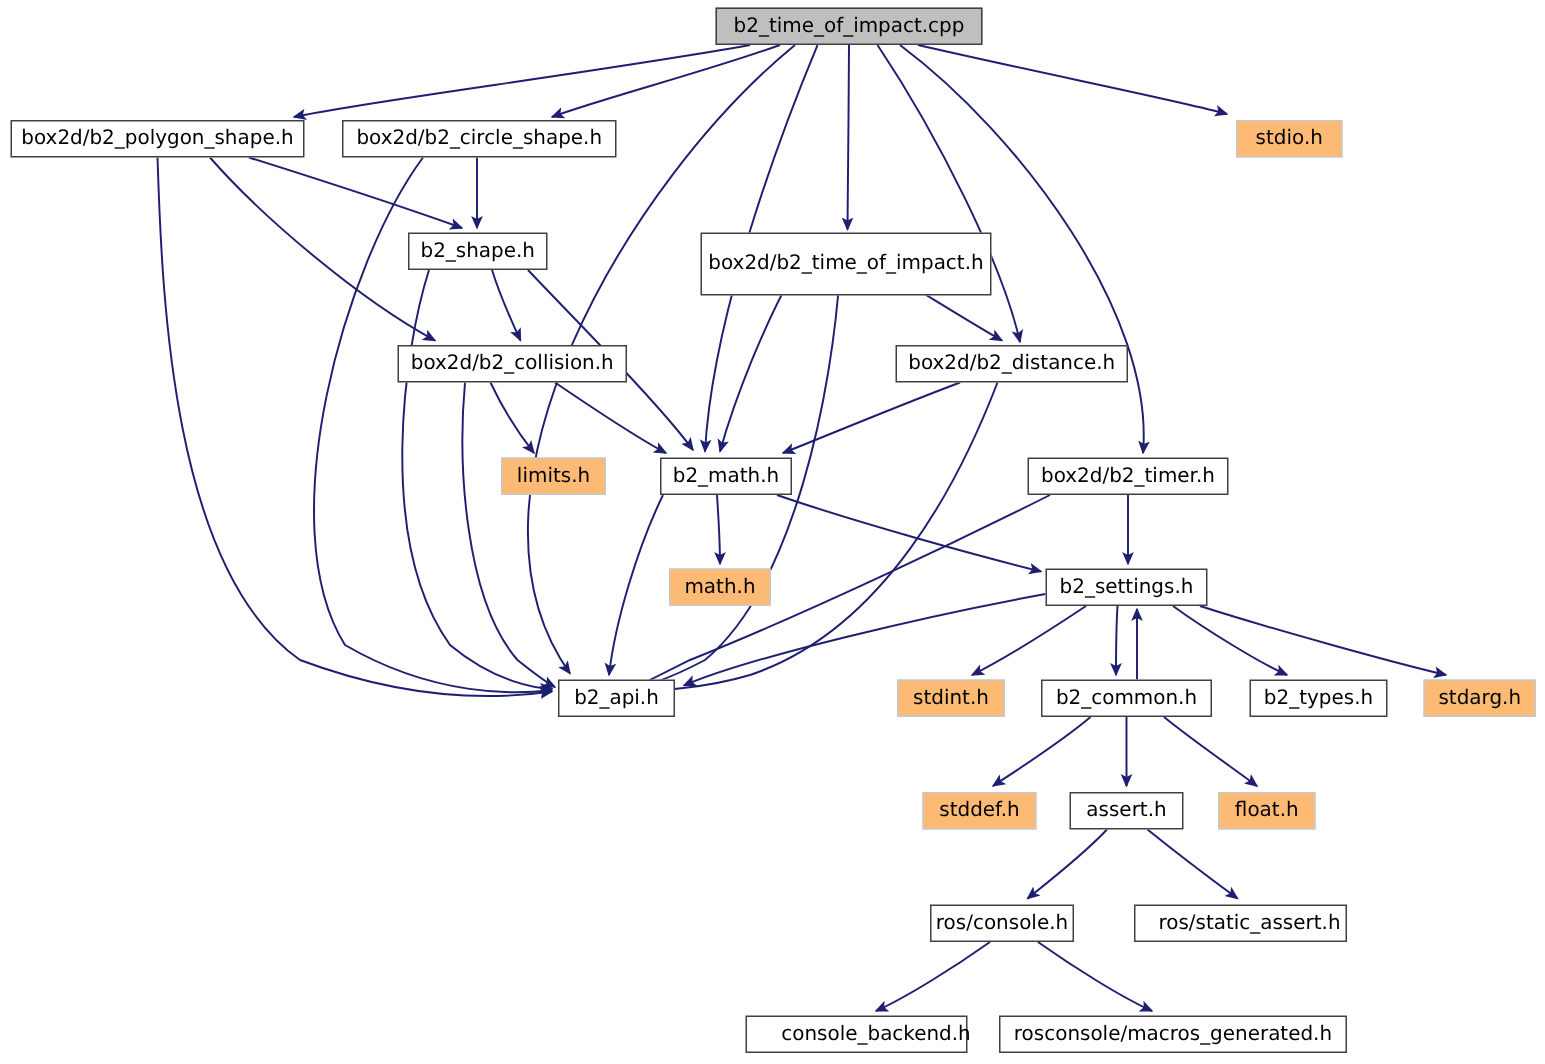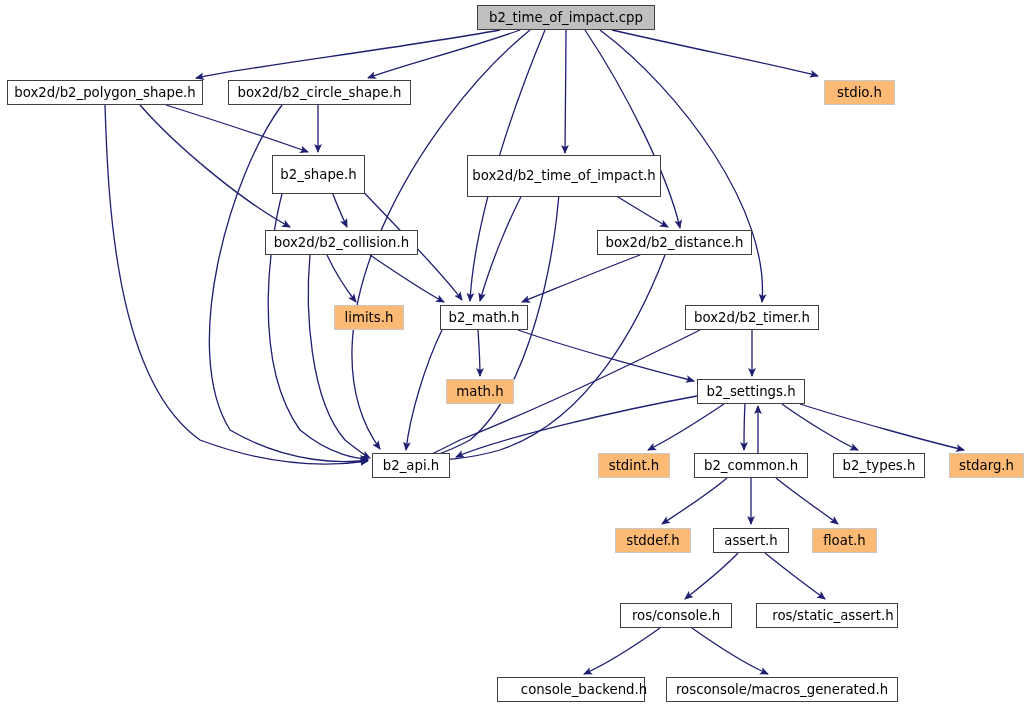"b2_shape.h" div.node { height: 39px -> 25px }
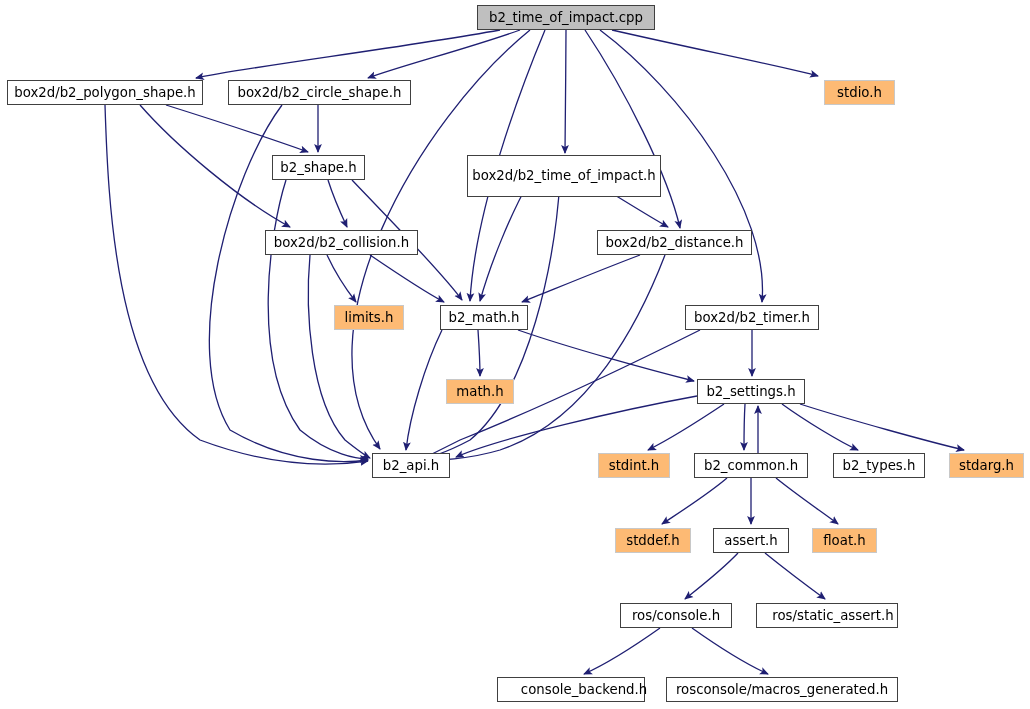"ros/console.h" div.node { width: 112px -> 96px }
